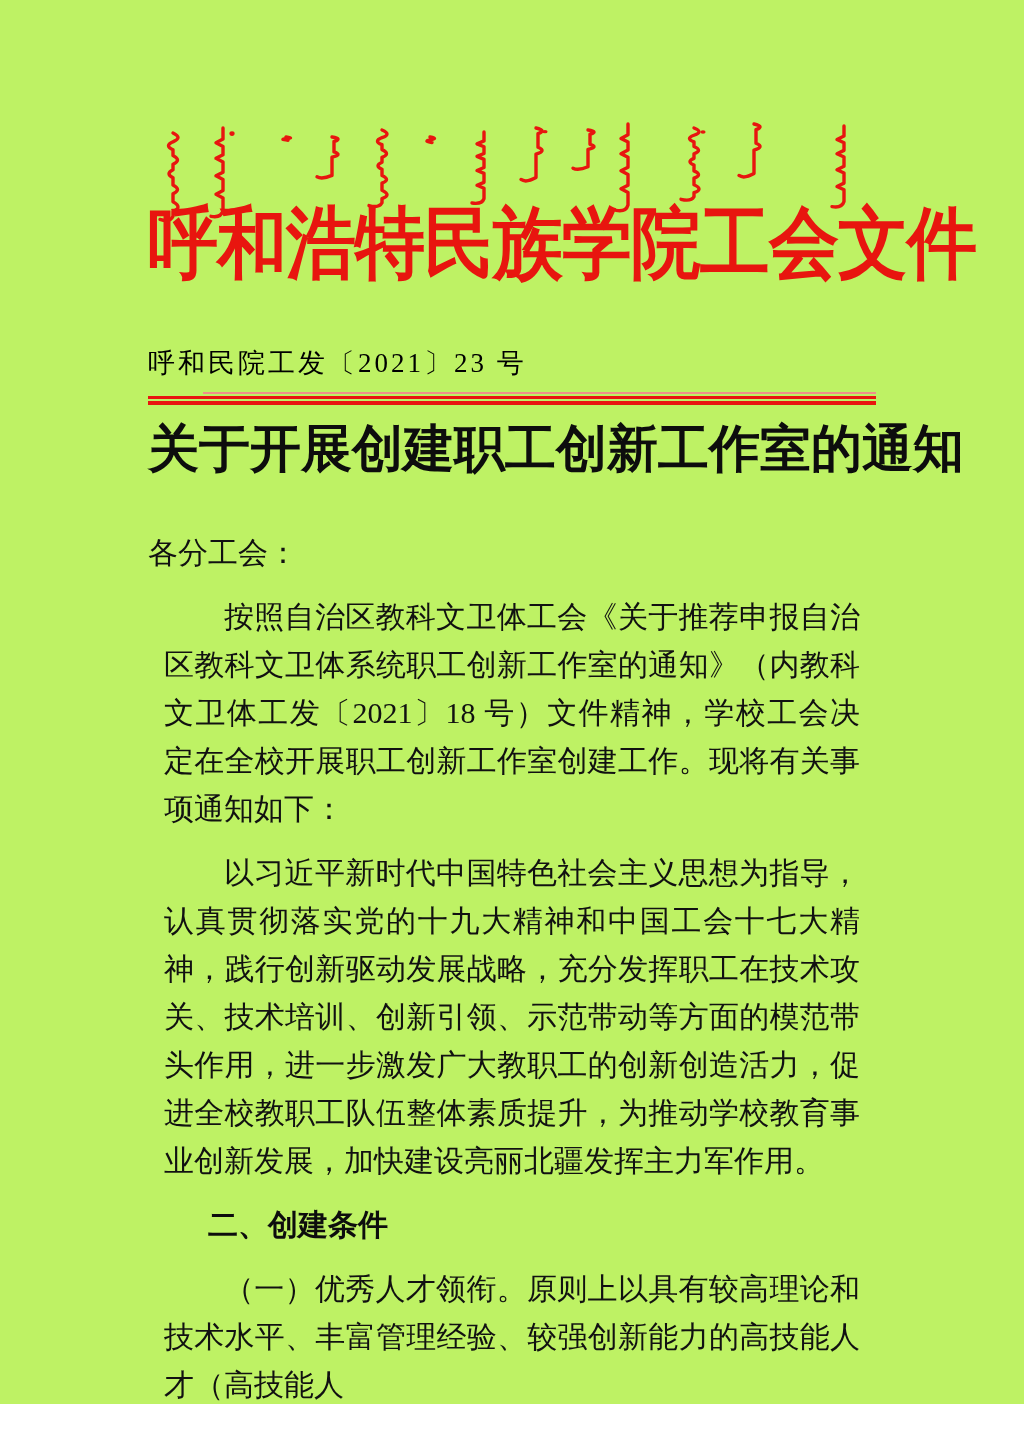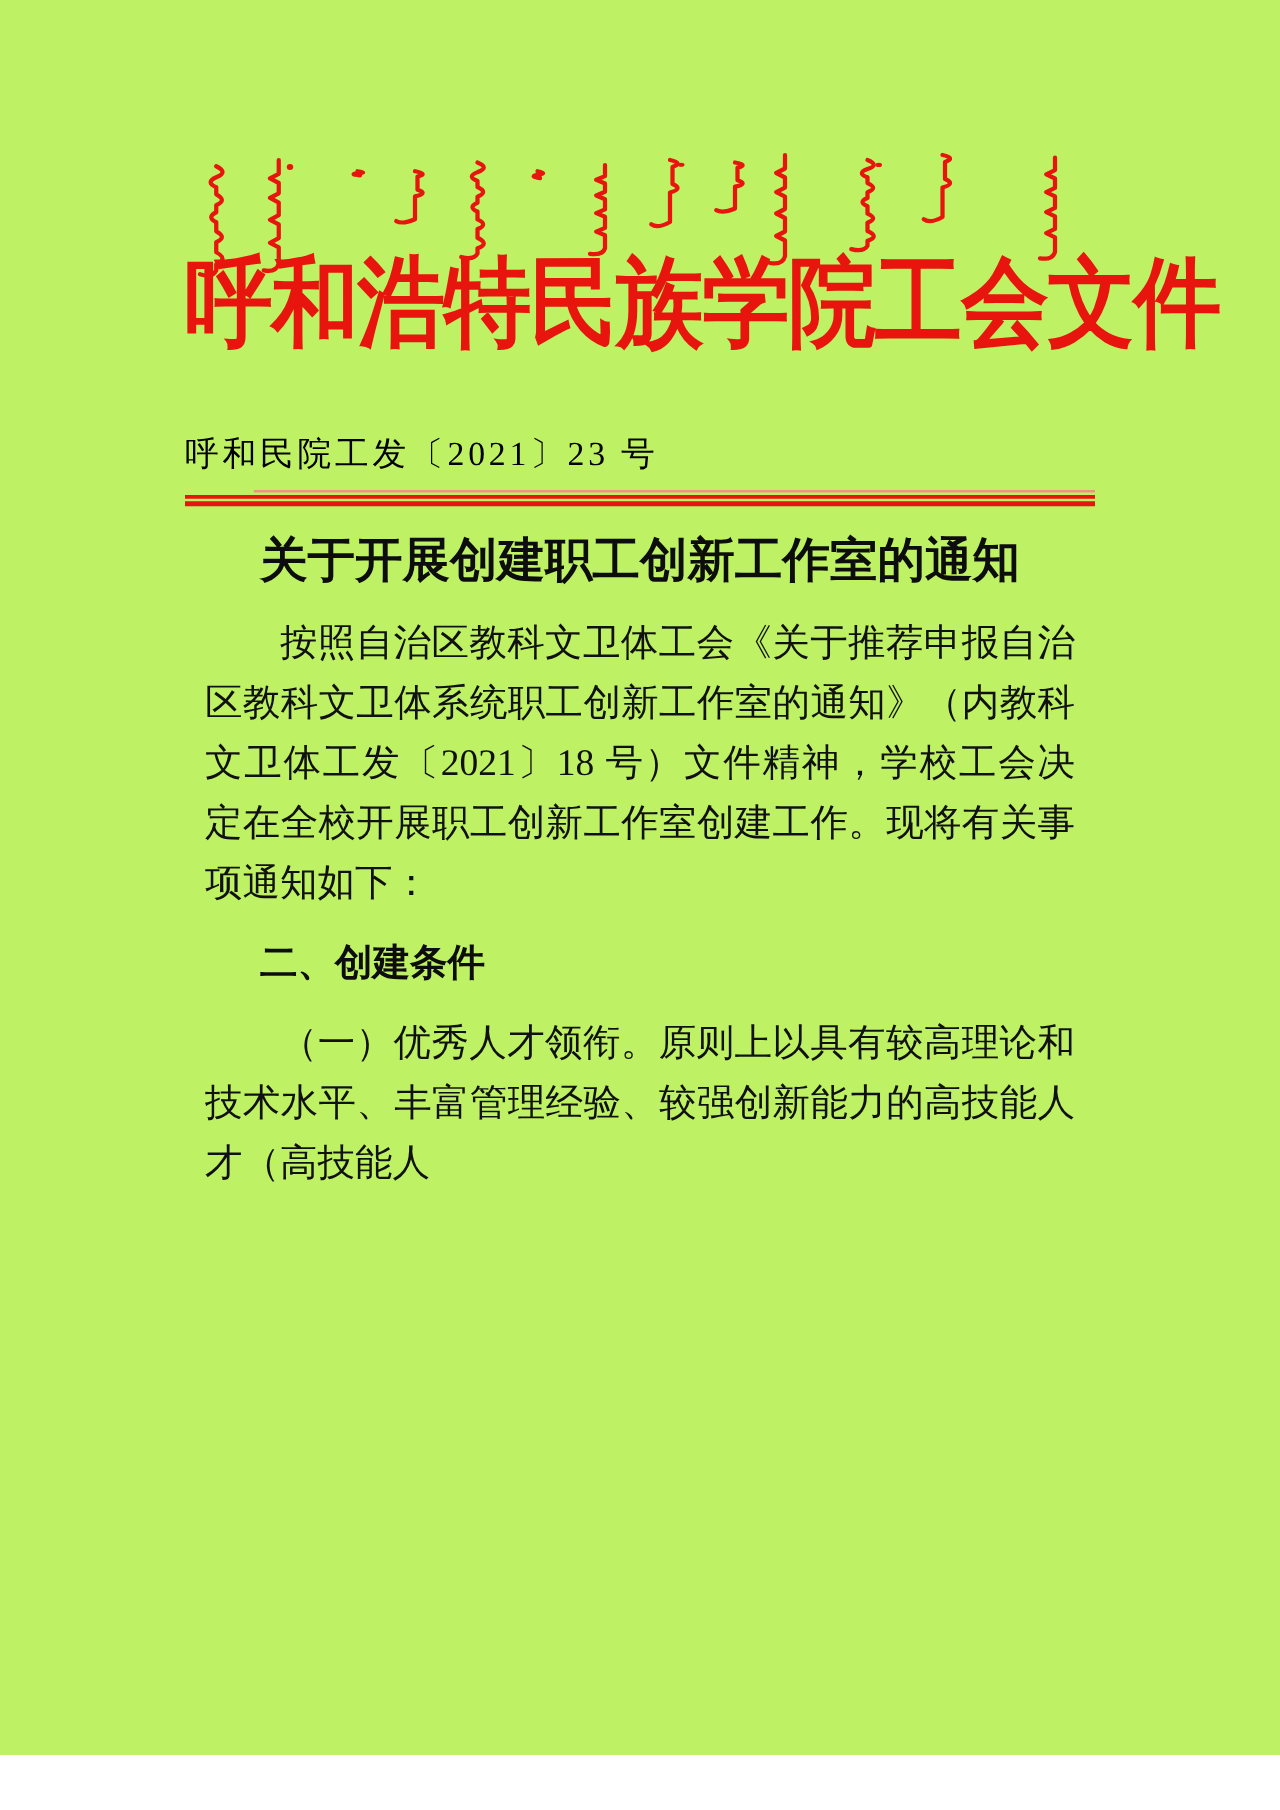"关于开展创建职工创新工作室的通知" .doc-title { font-size: 38px -> 51px }
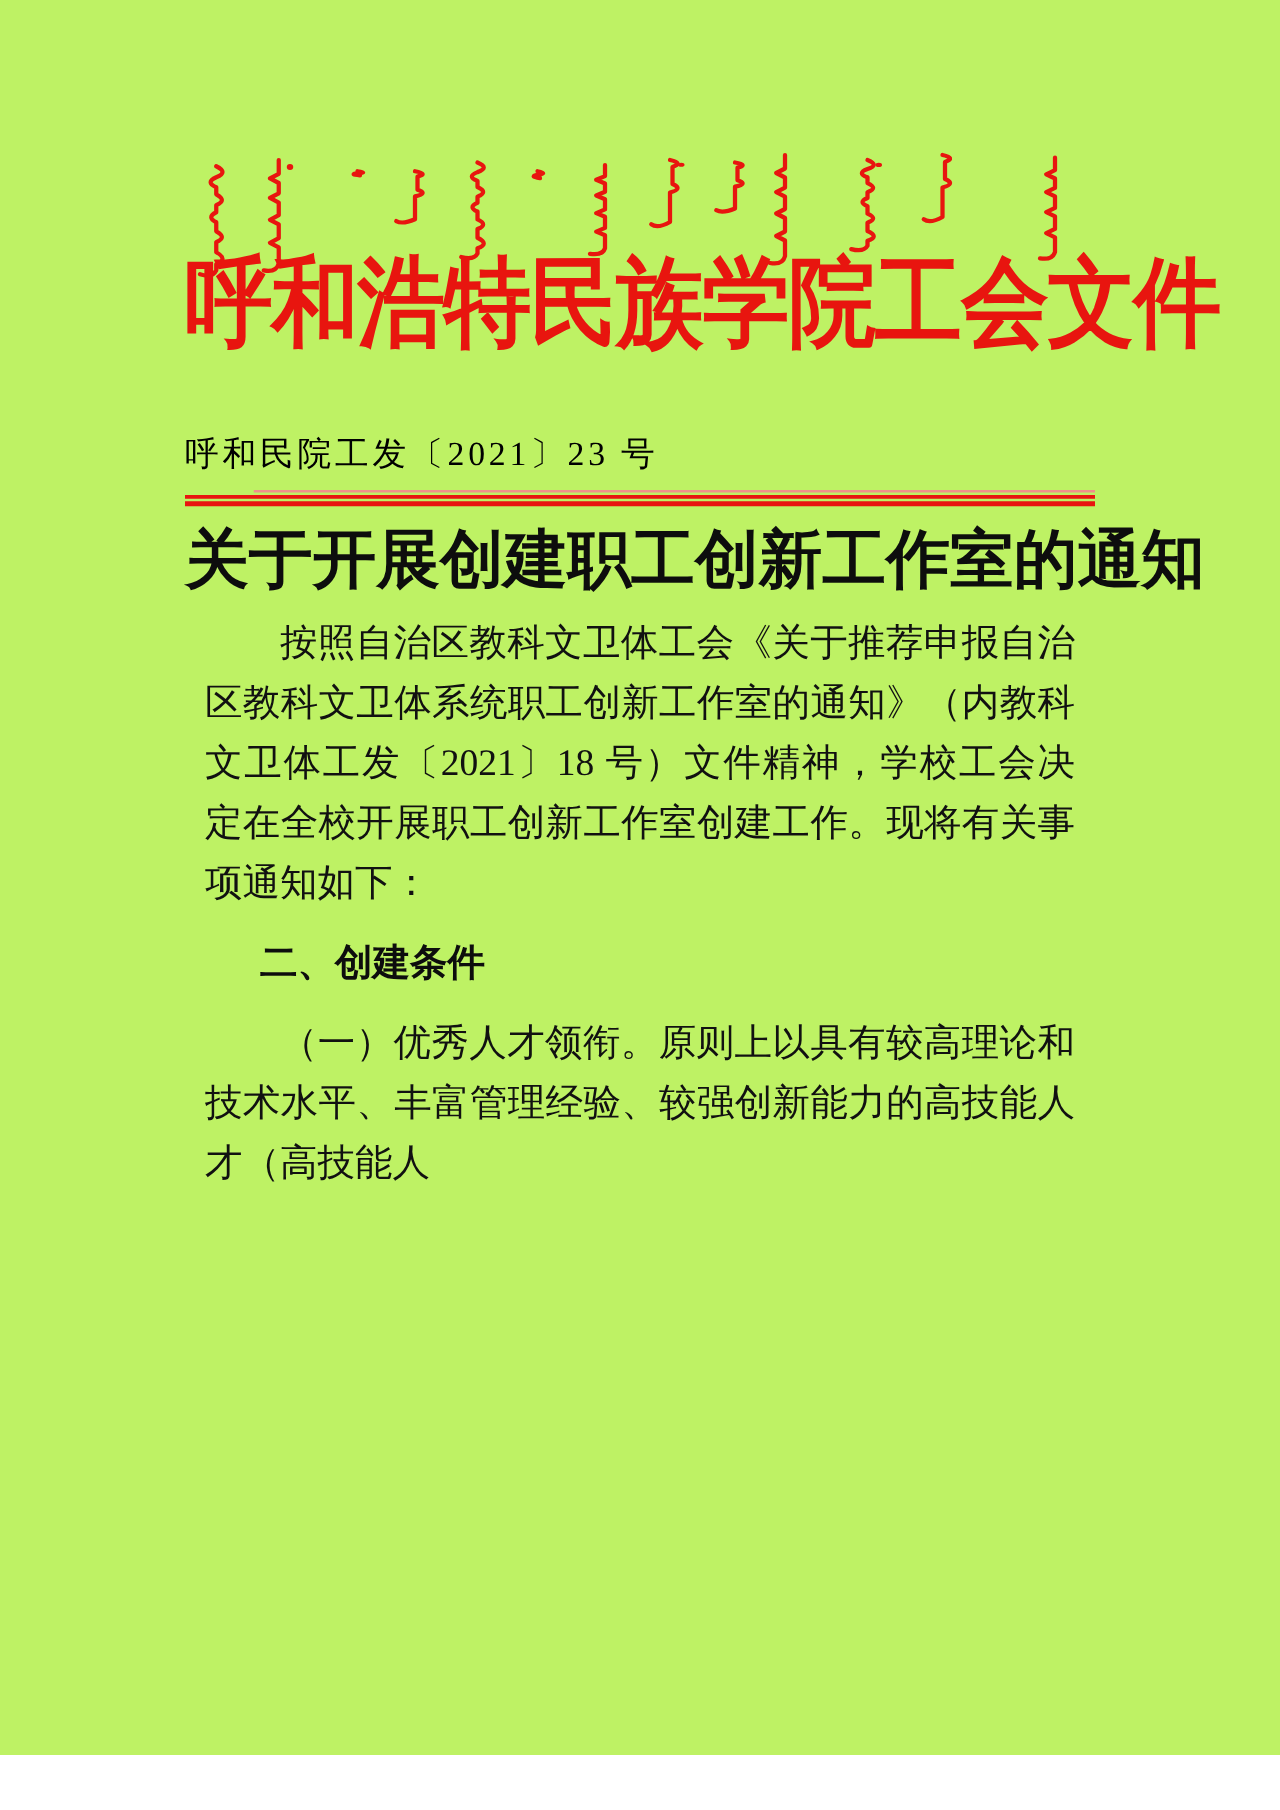"各分工会：" p.salutation { html: none -> <p>各分工会：</p> }
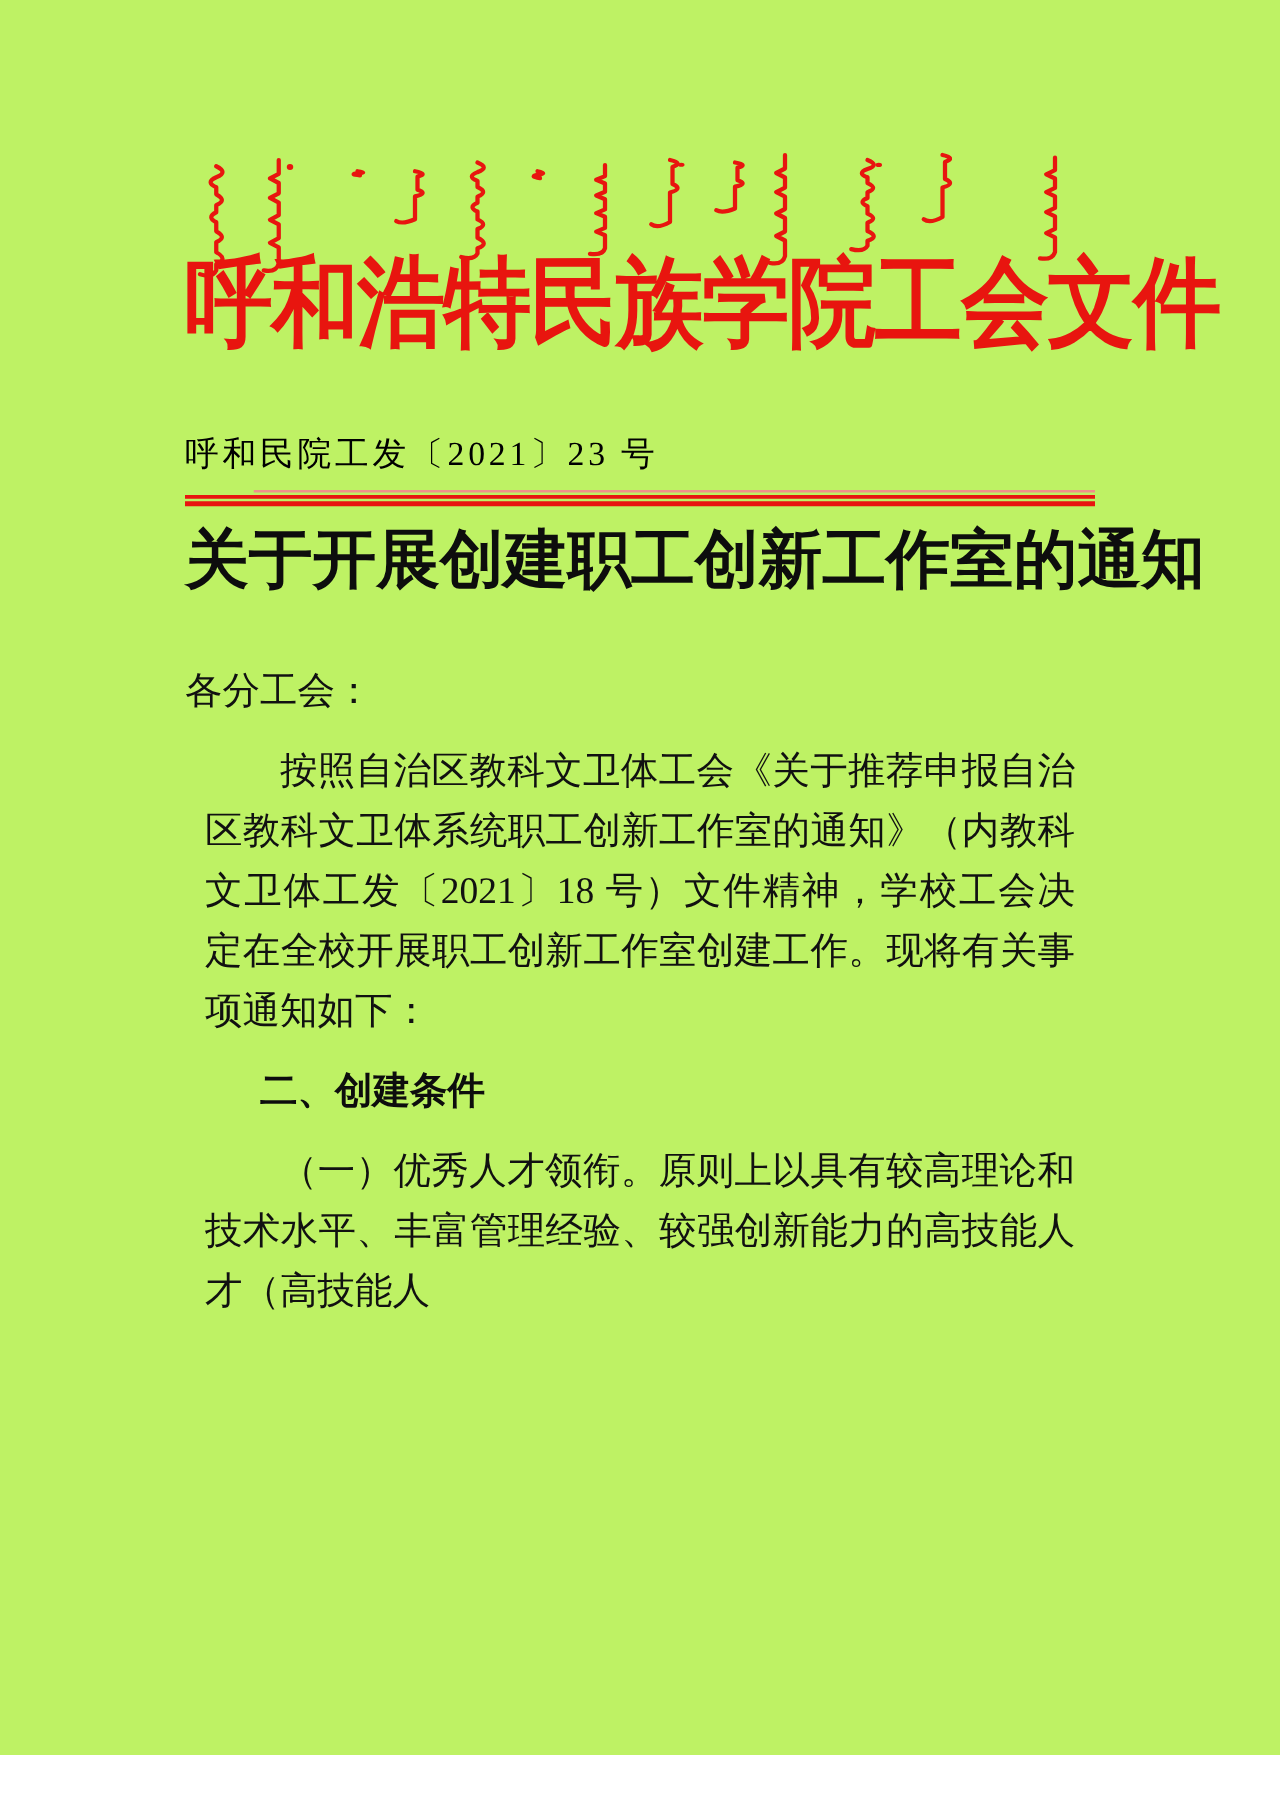"以习近平新时代中国特色社会主义思想为指导，认真贯彻落实党的十九大精神和中国工会十" p.body-para { html: none -> <p>以习近平新时代中国特色社会主义思想为指导，认真贯彻落实党的十九大精神和中国工会十七大精神，践行创新驱动发展战略，充分发挥职工在技术攻关、技术培训、创新引领、示范带动等方面的模范带头作用，进一步激发广大教职工的创新创造活力，促进全校教职工队伍整体素质提升，为推动学校教育事业创新发展，加快建设亮丽北疆发挥主力军作用。</p> }
